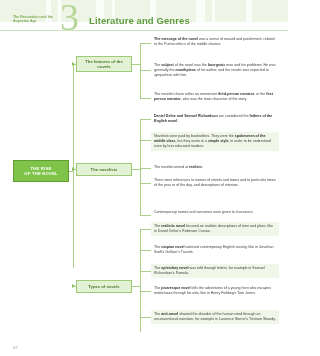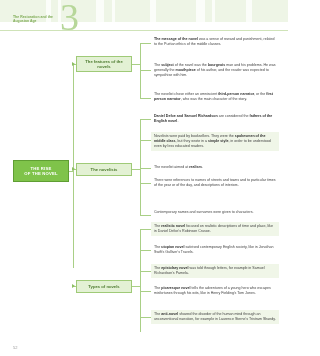"Literature and Genres" div.page-title { html: none -> <div>Literature and Genres</div> }
